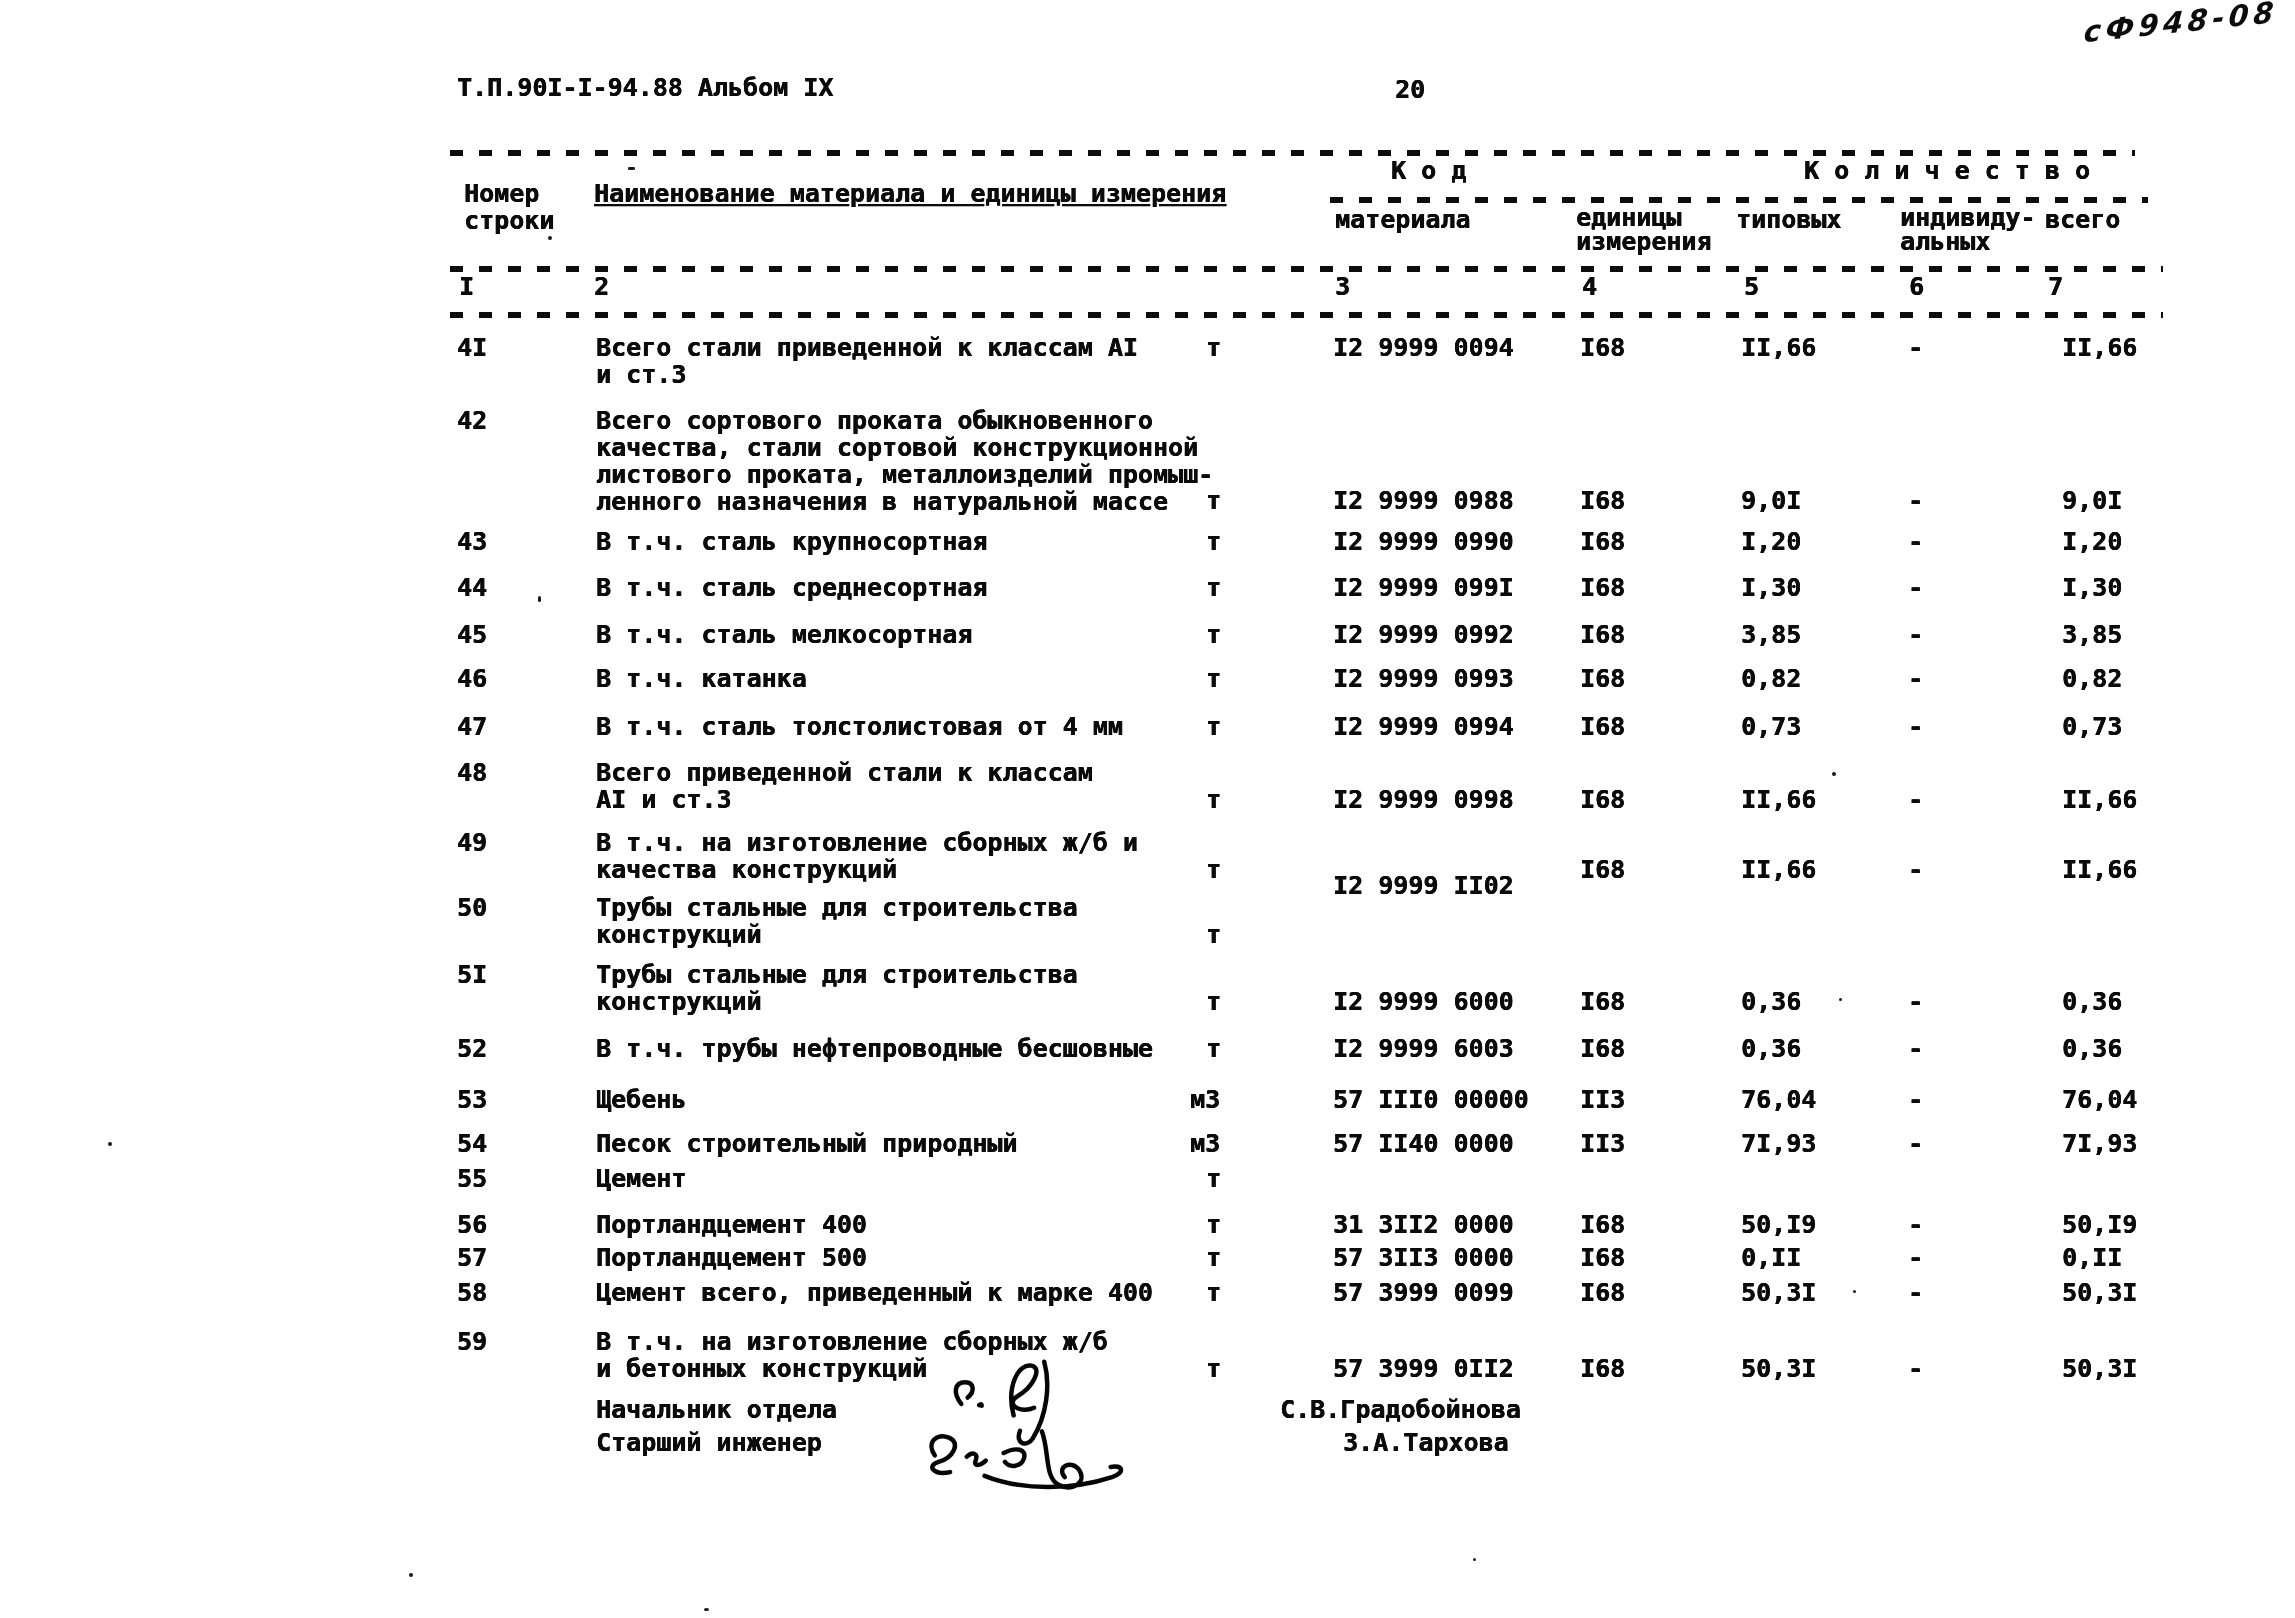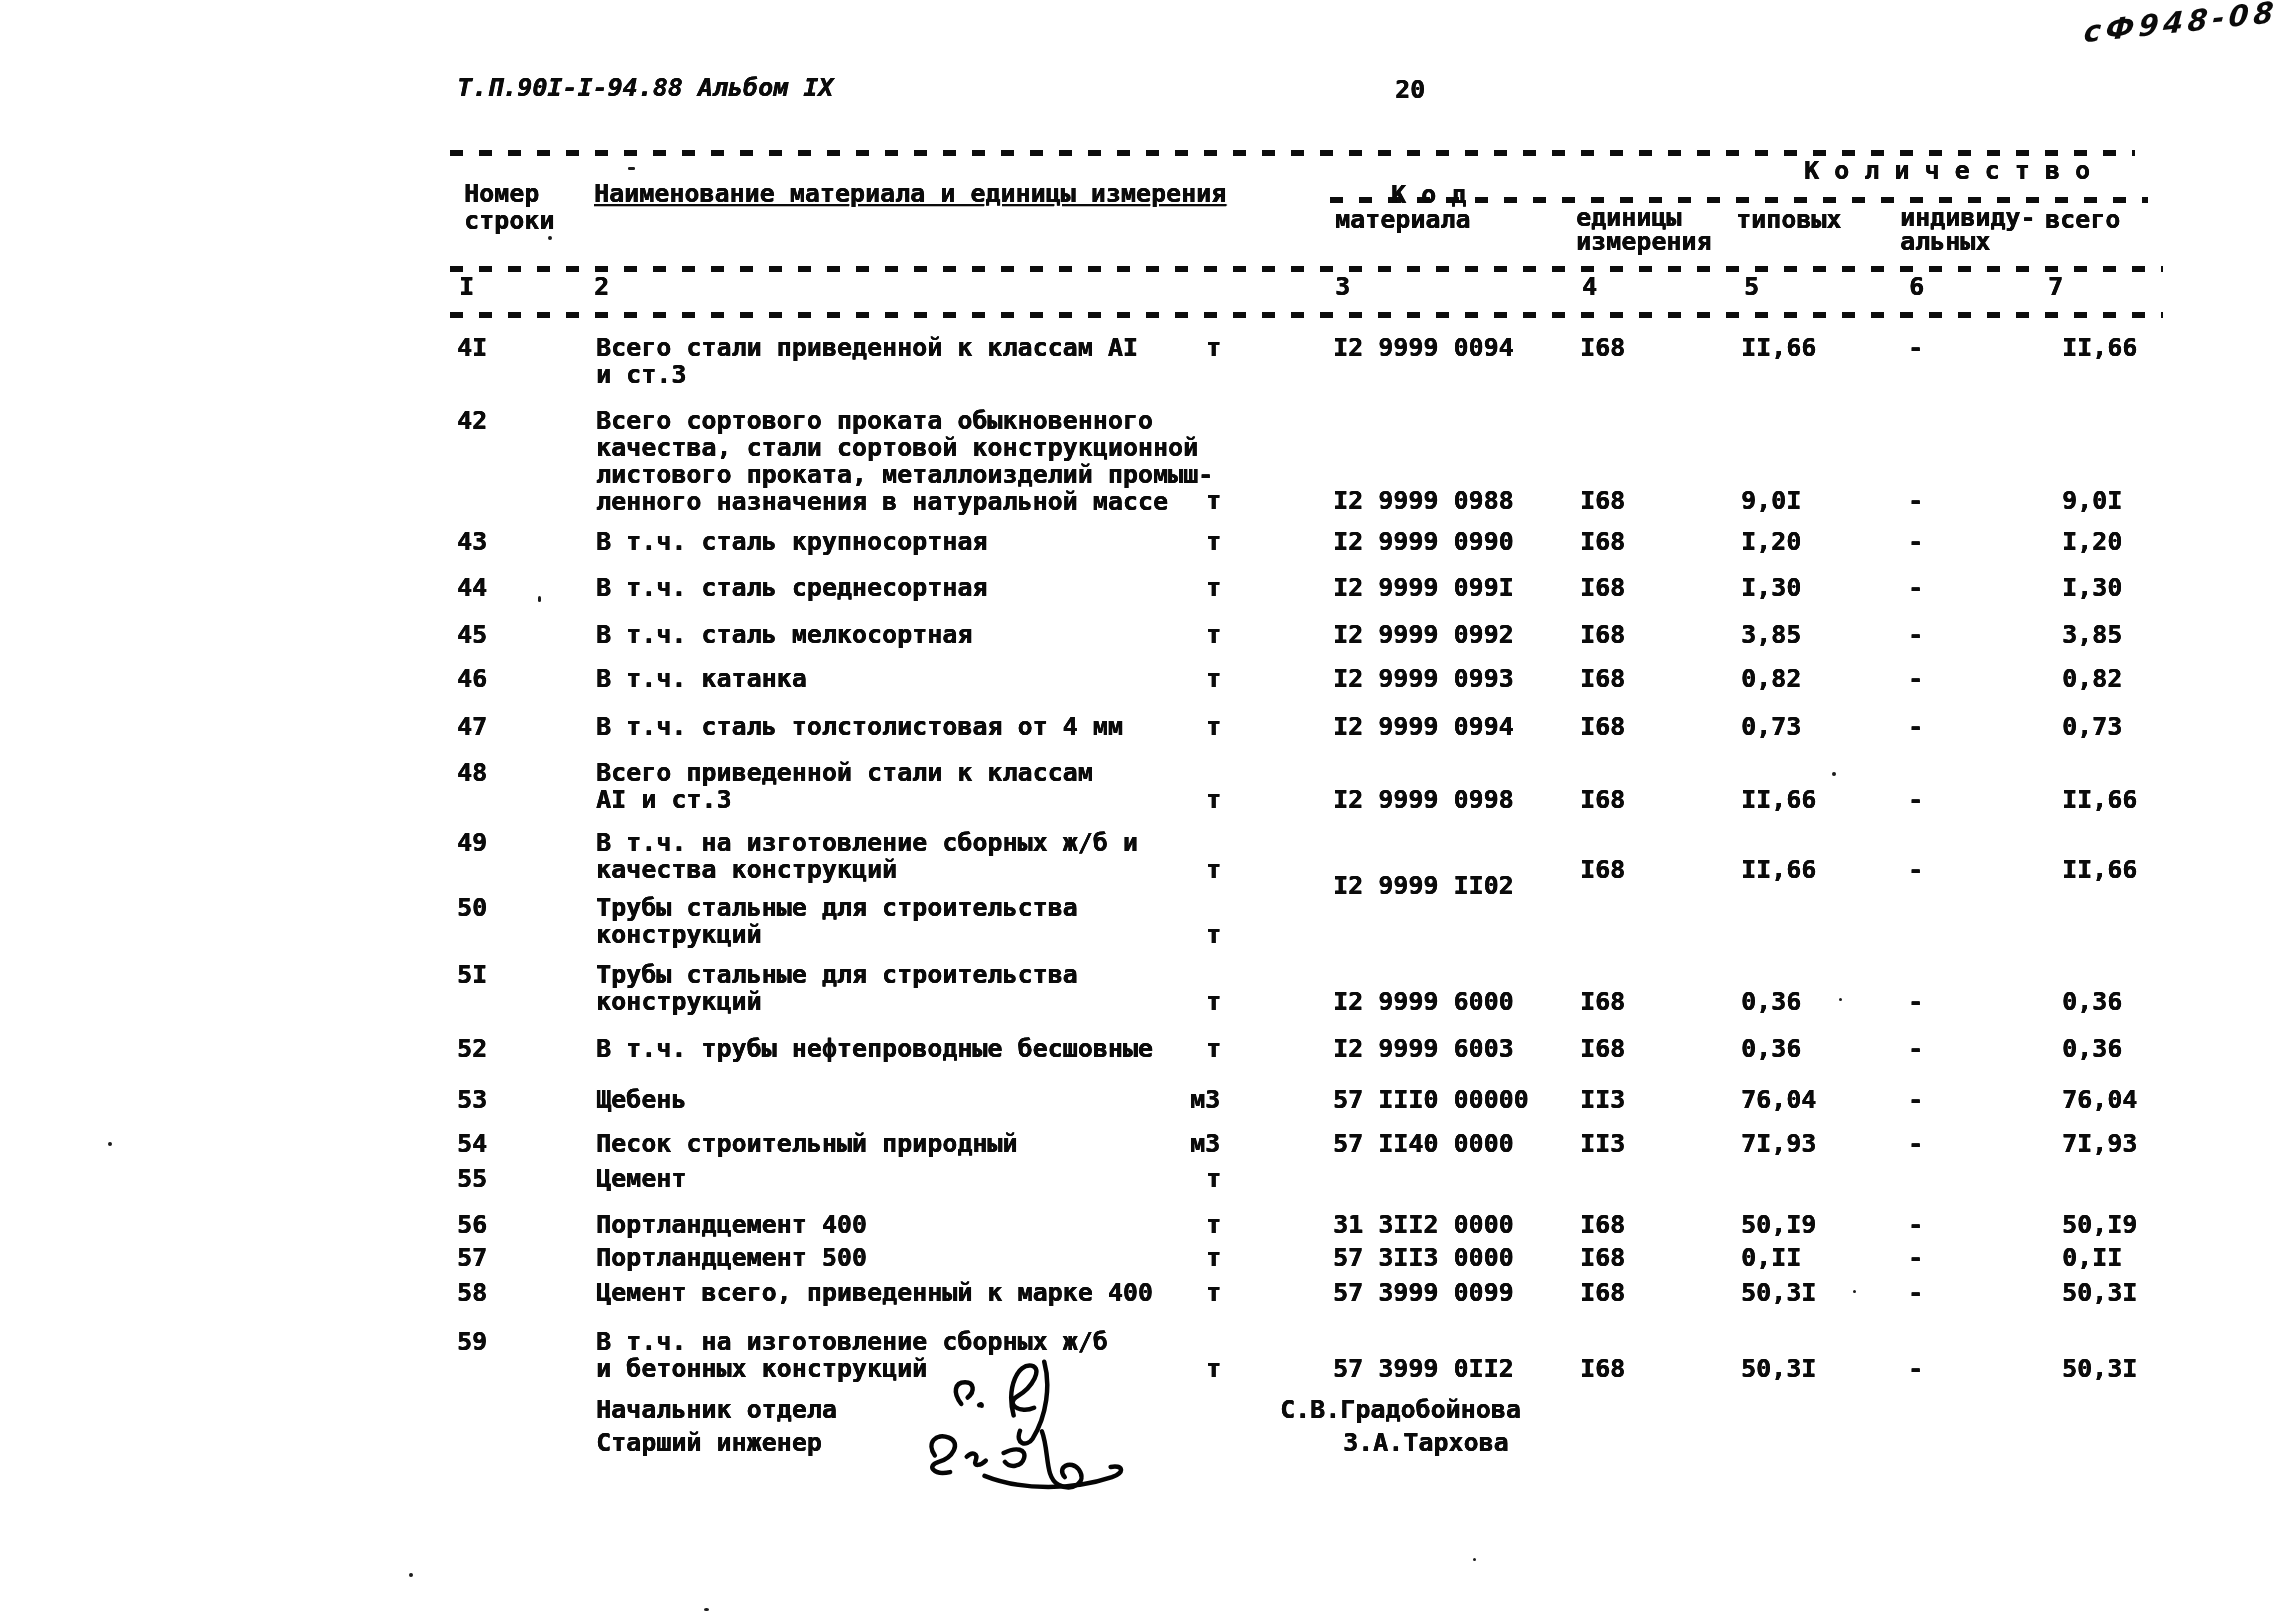"Т.П.90I-I-94.88 Альбом IX" div.abs { font-style: italic -> none }
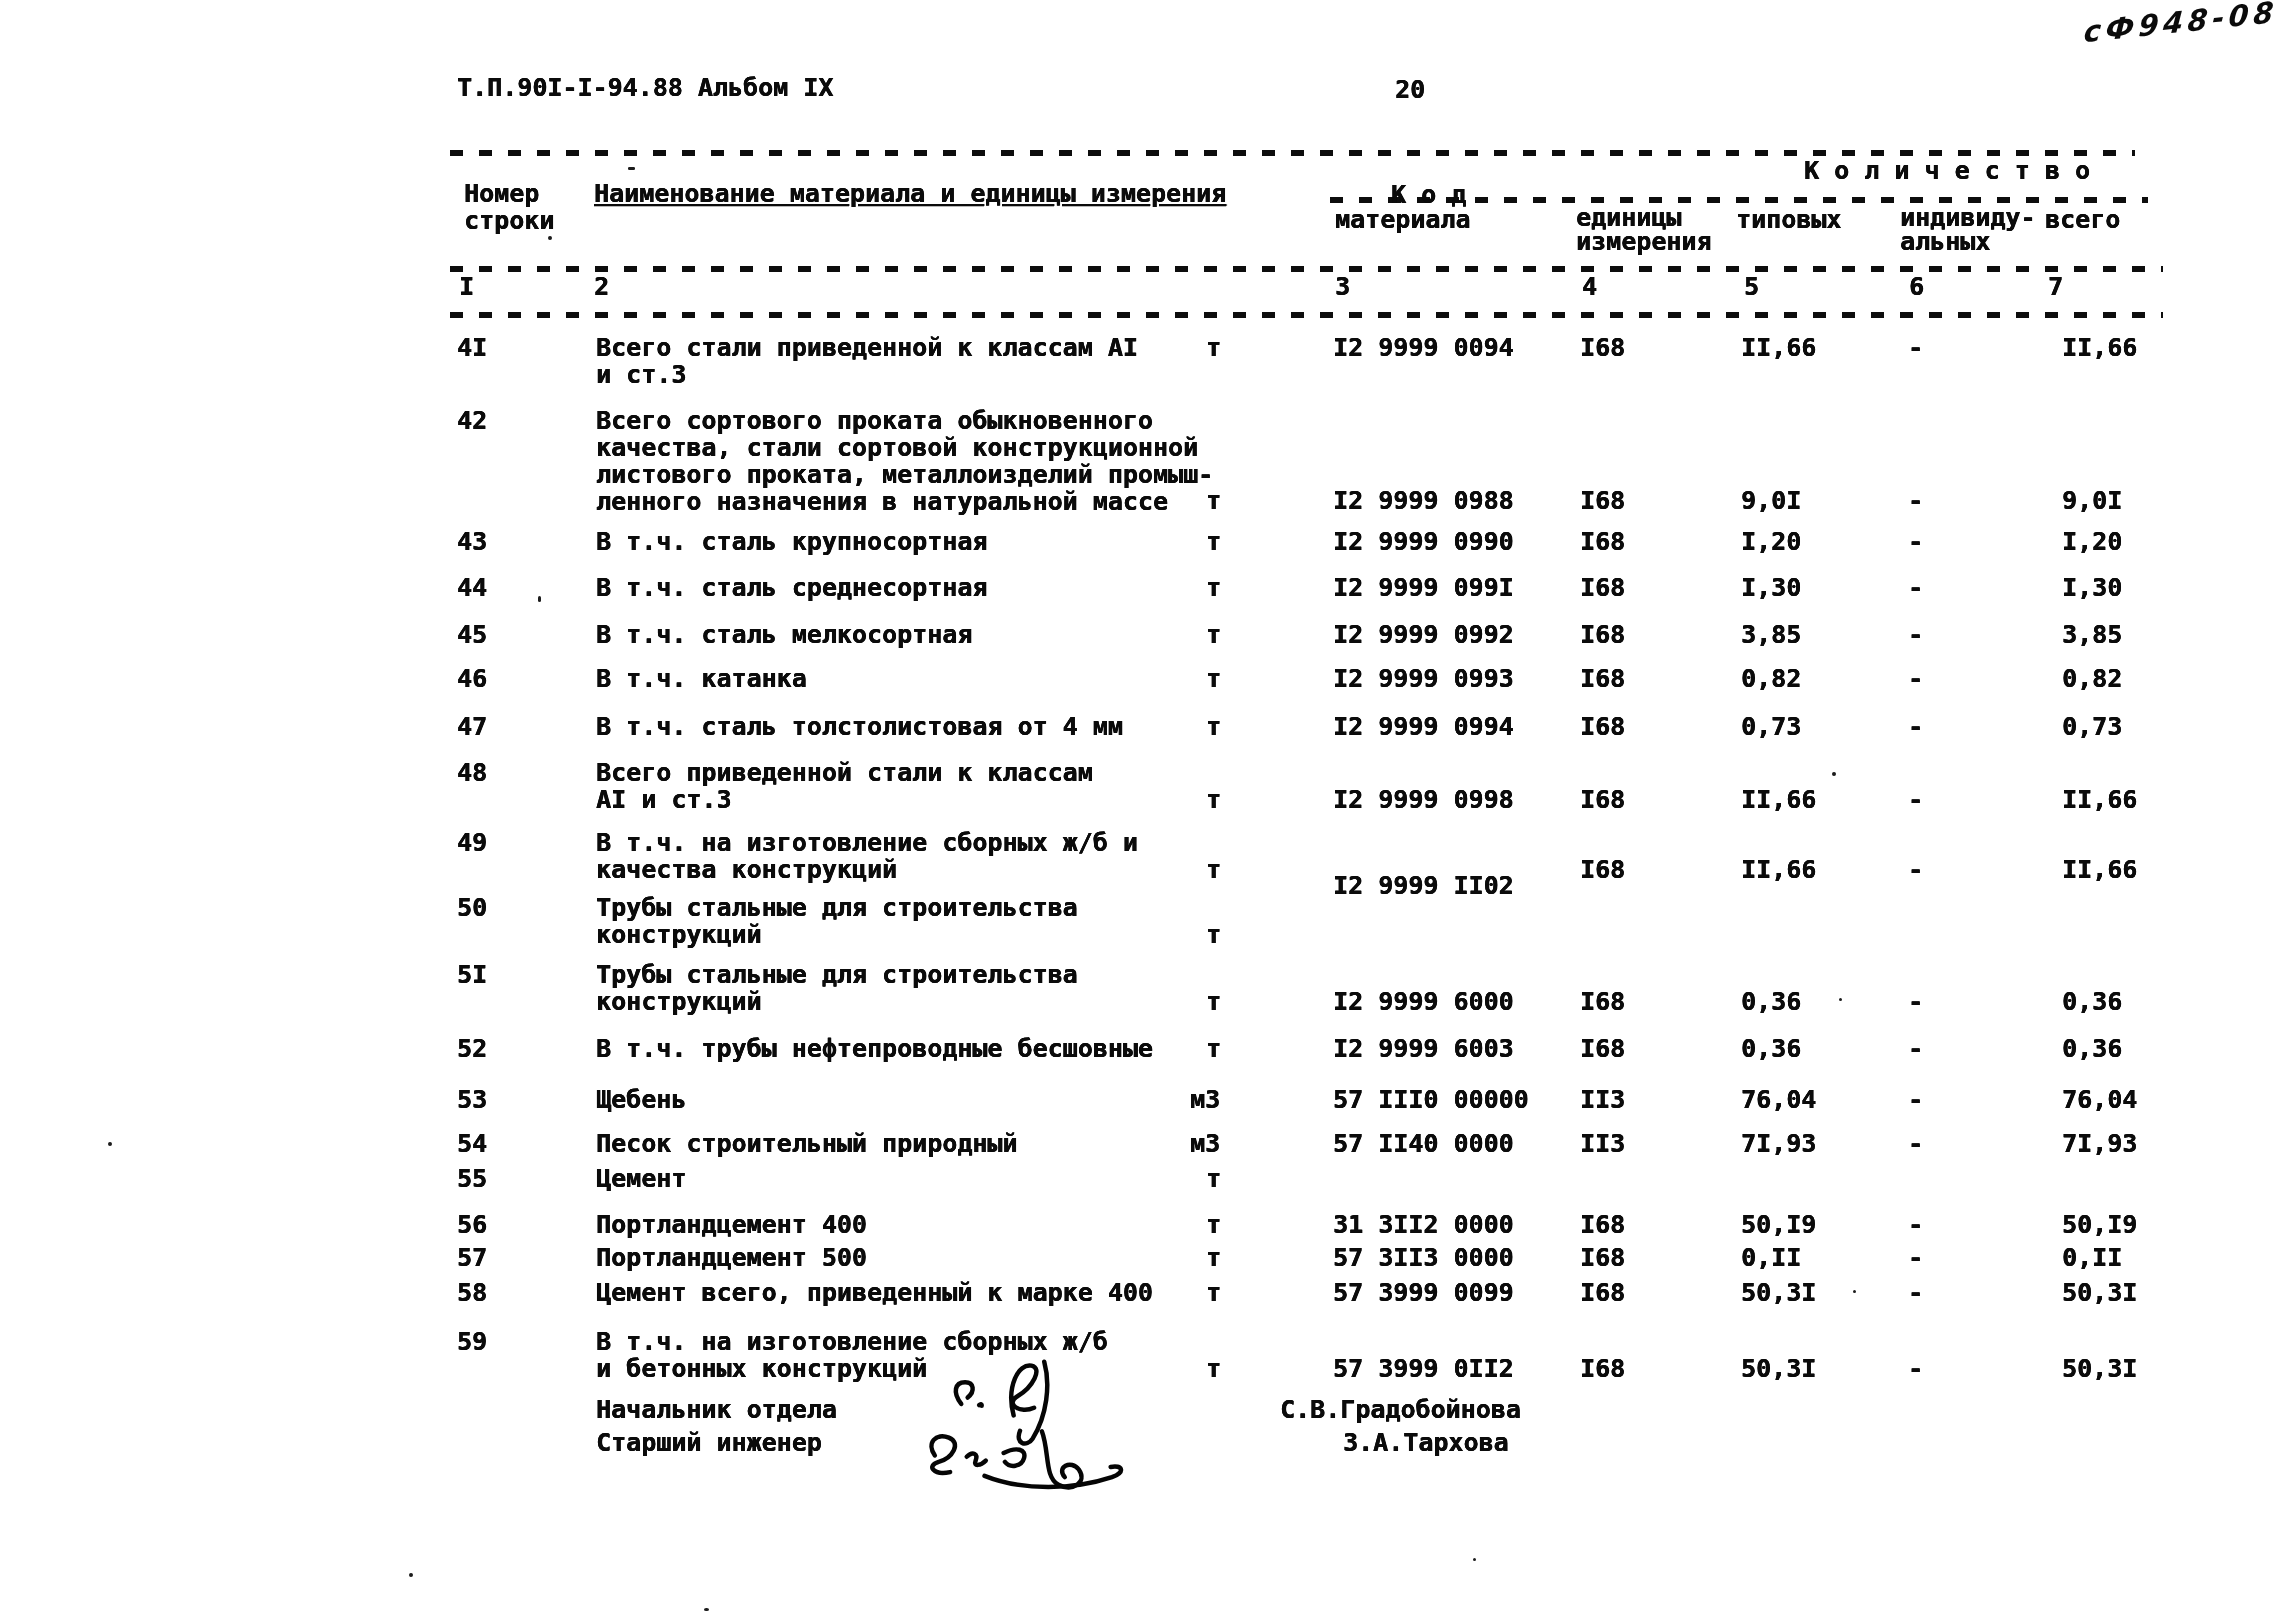"К о д" div.h { margin-top: 24px -> none }
